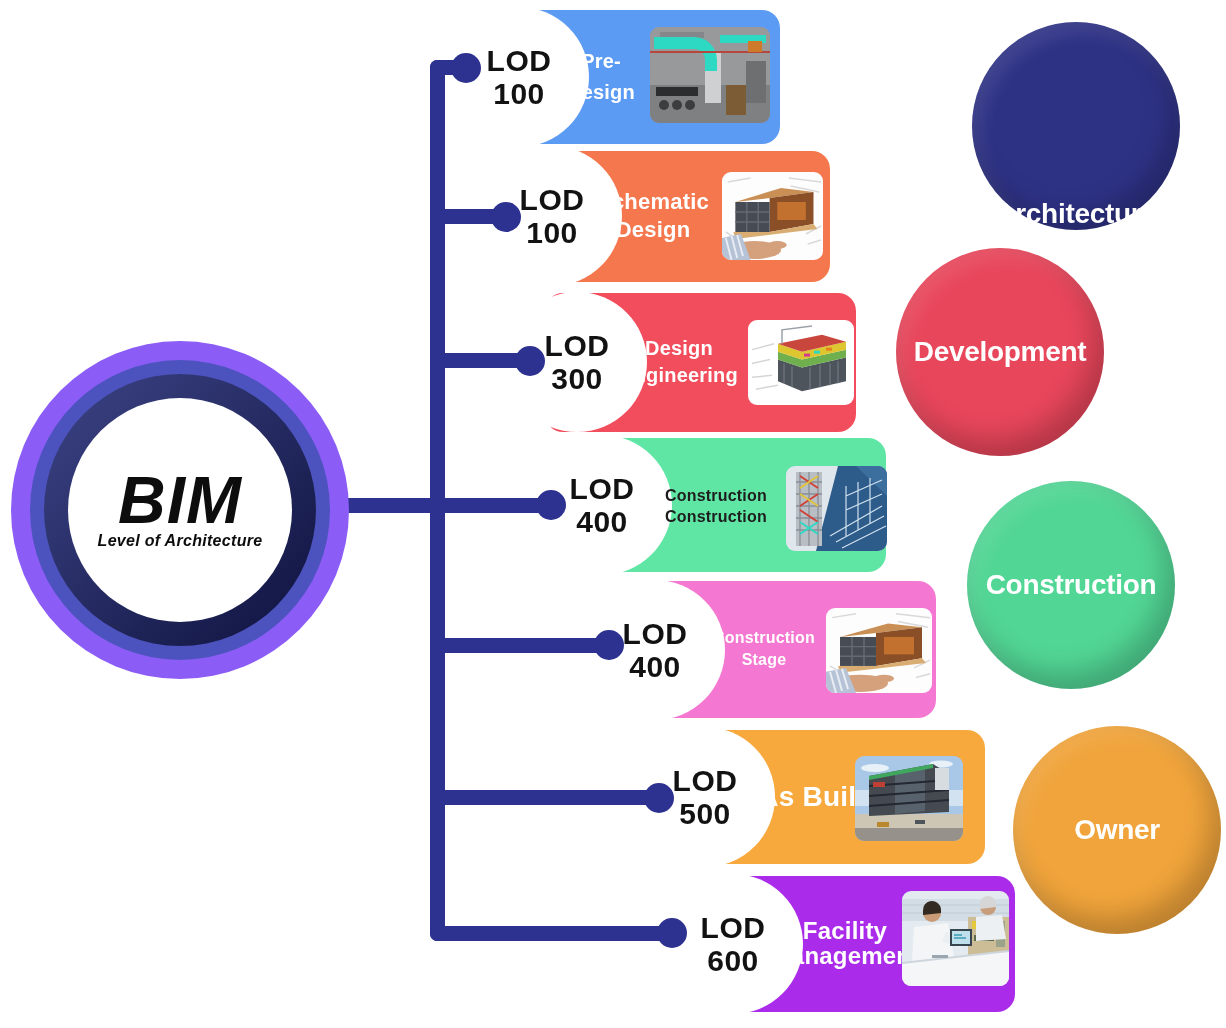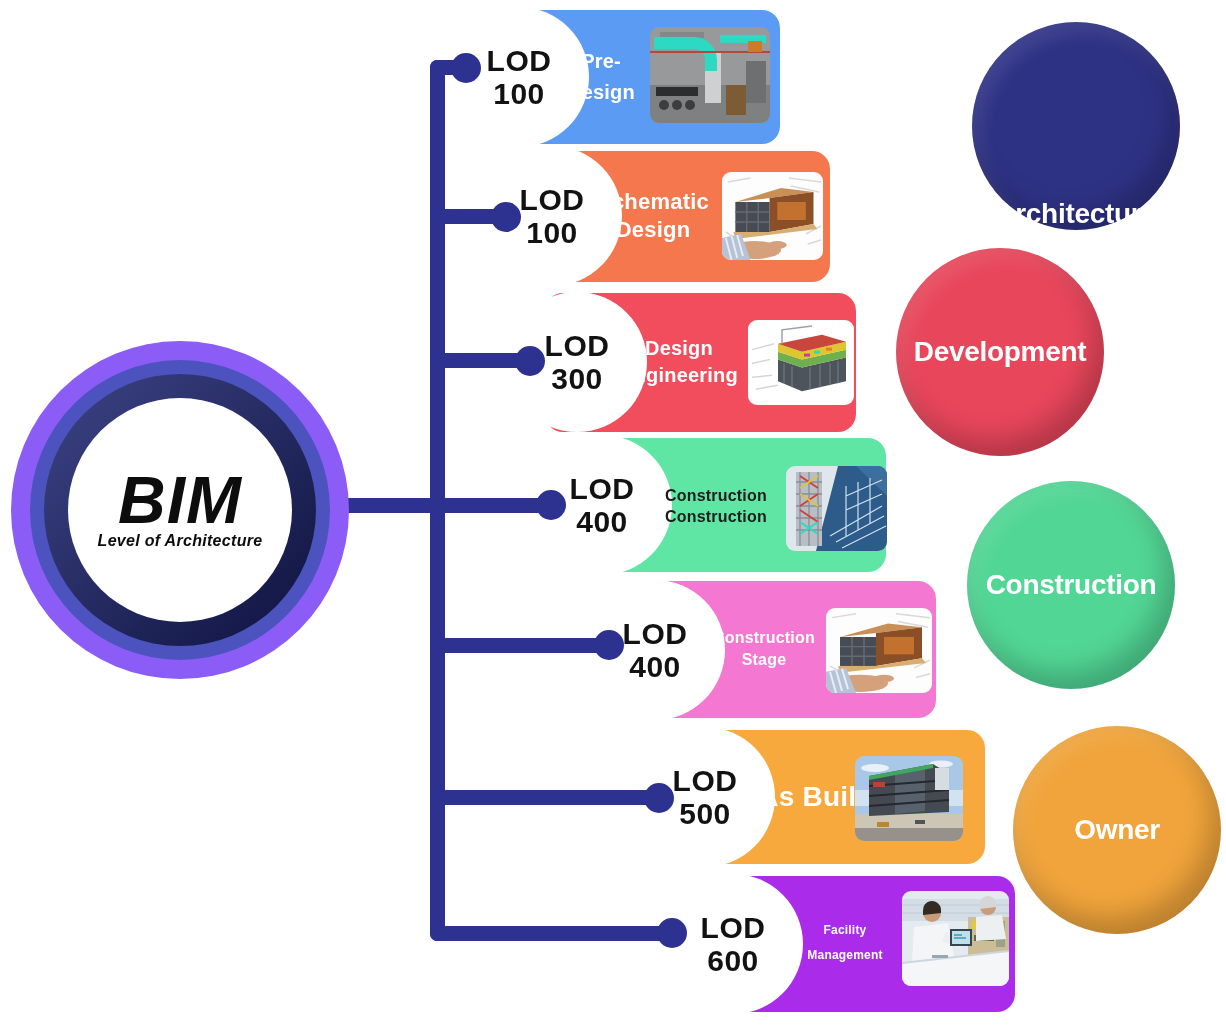"Facility" div.lbl { font-size: 12px -> 24px }
